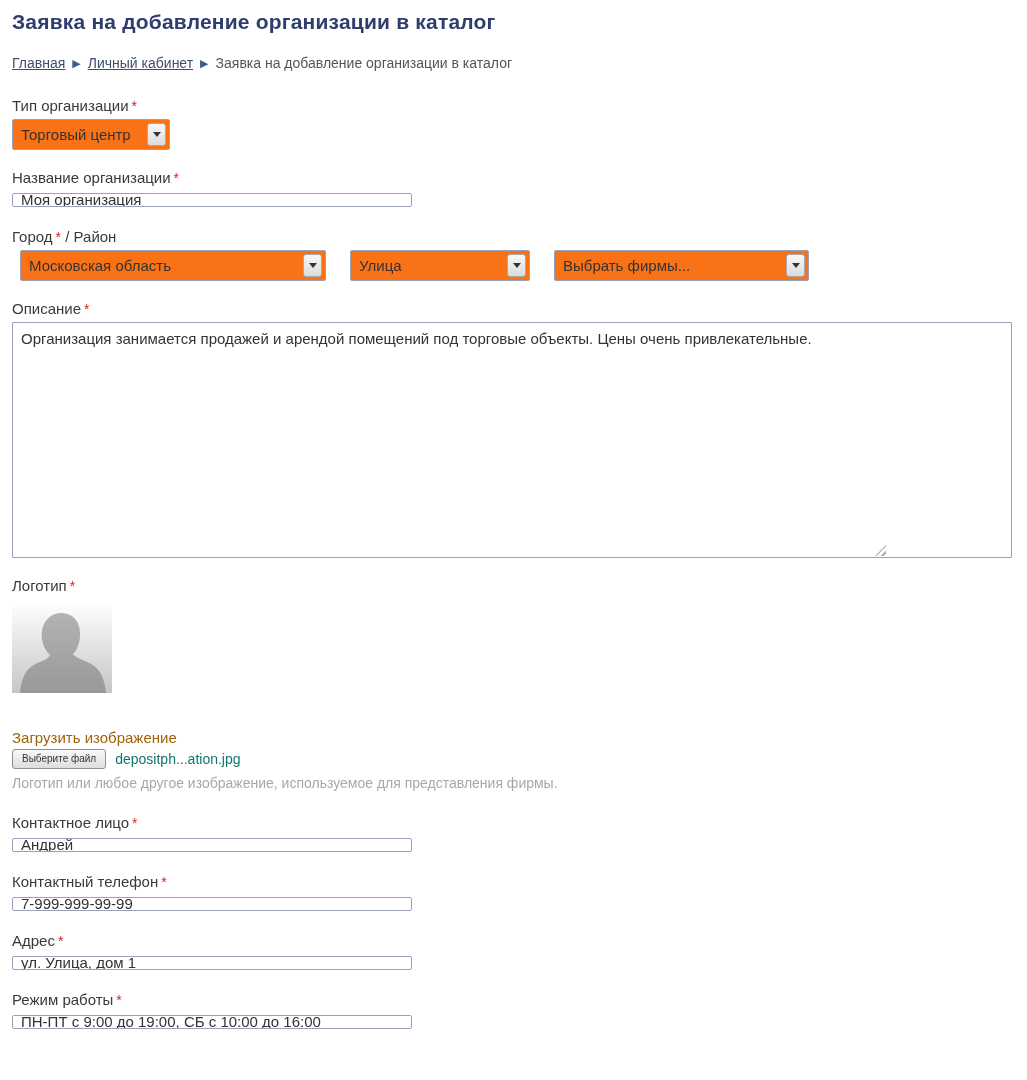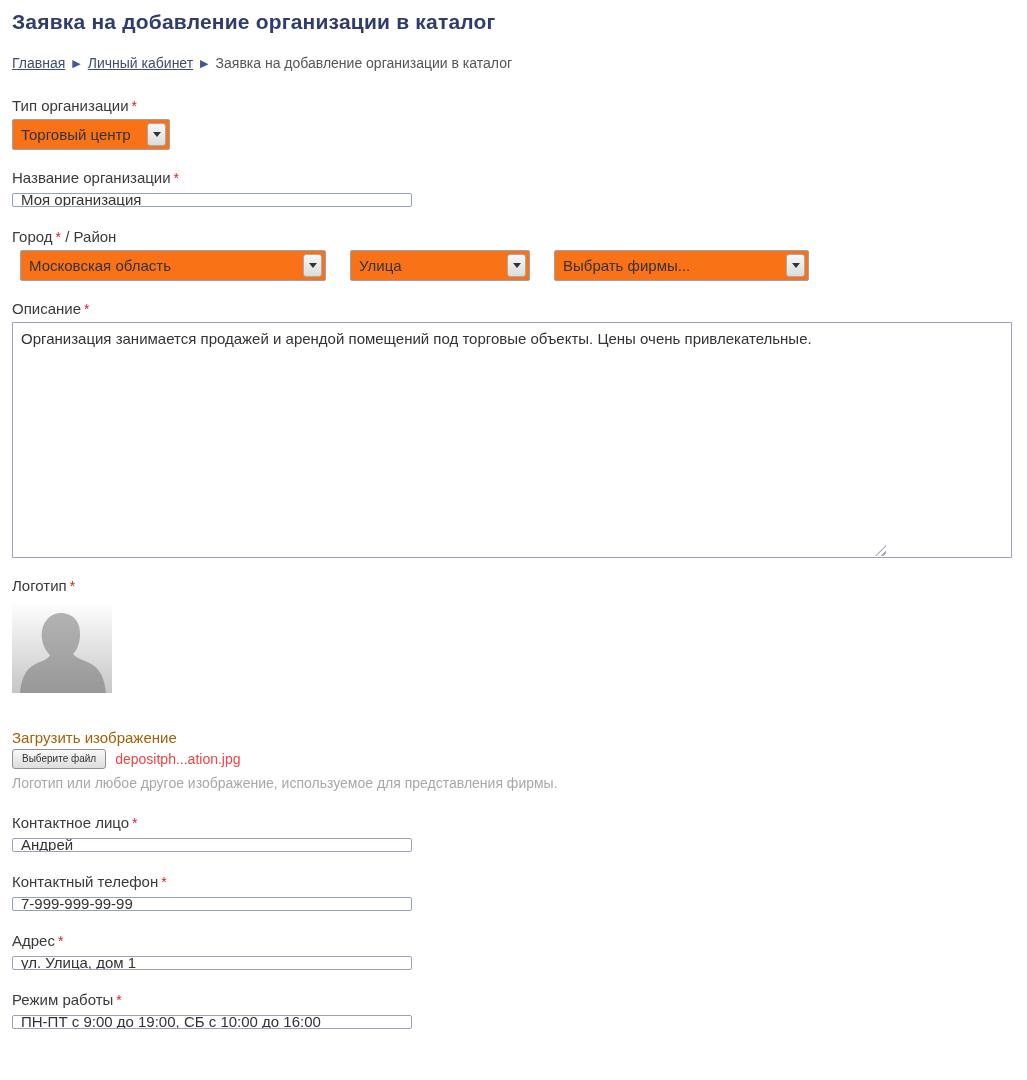"depositph...ation.jpg" .file-name { color: #ef4444 -> #0f766e }
